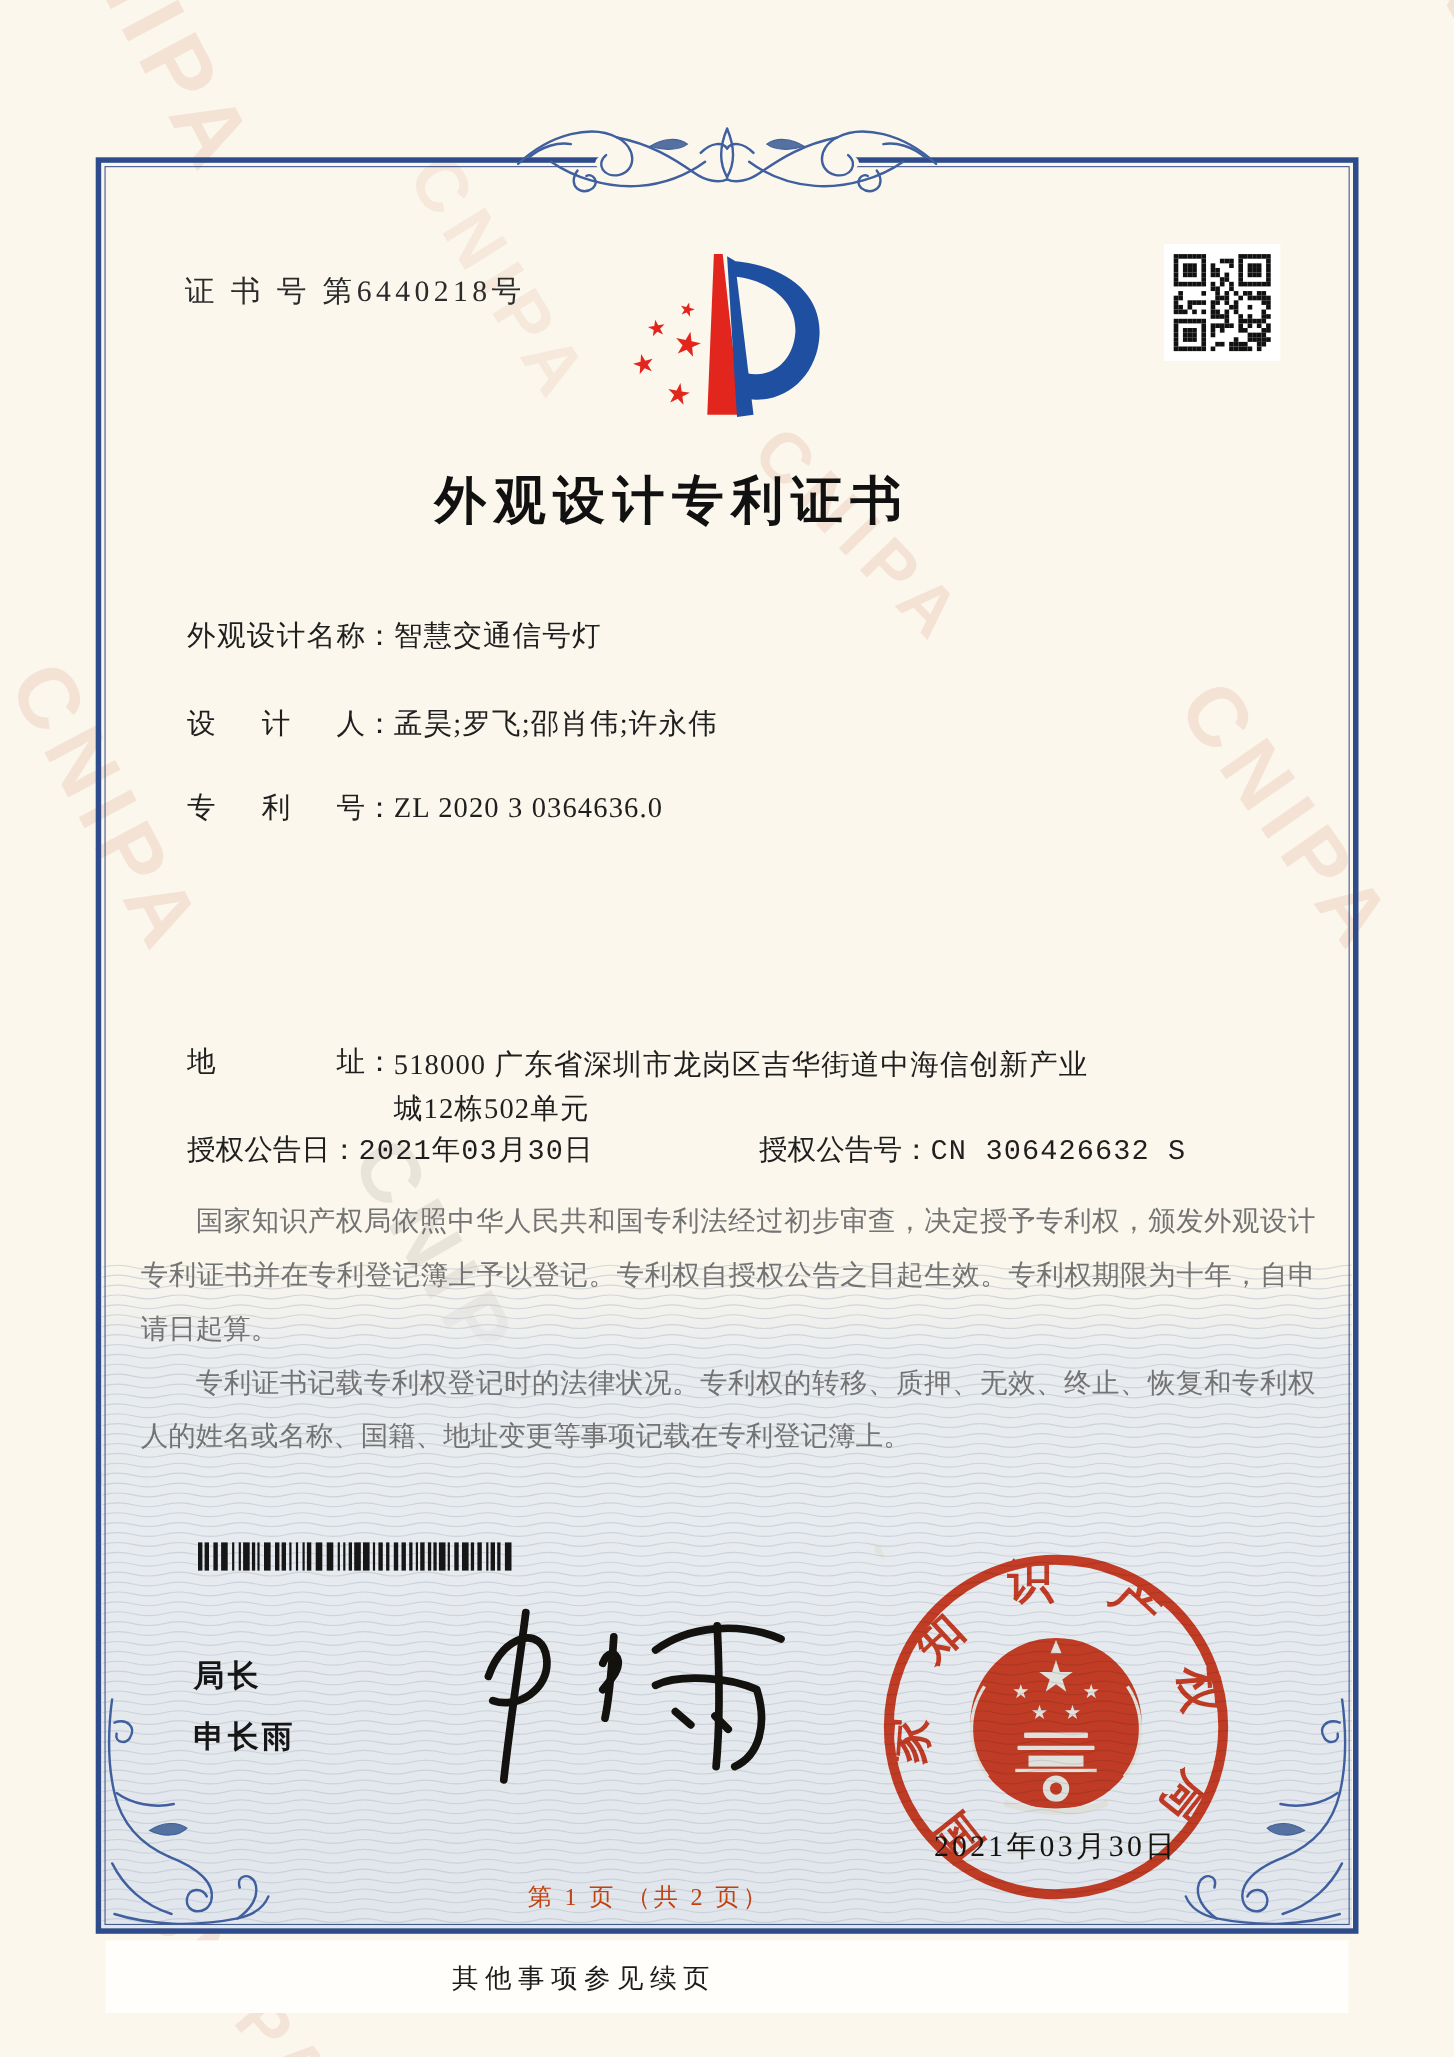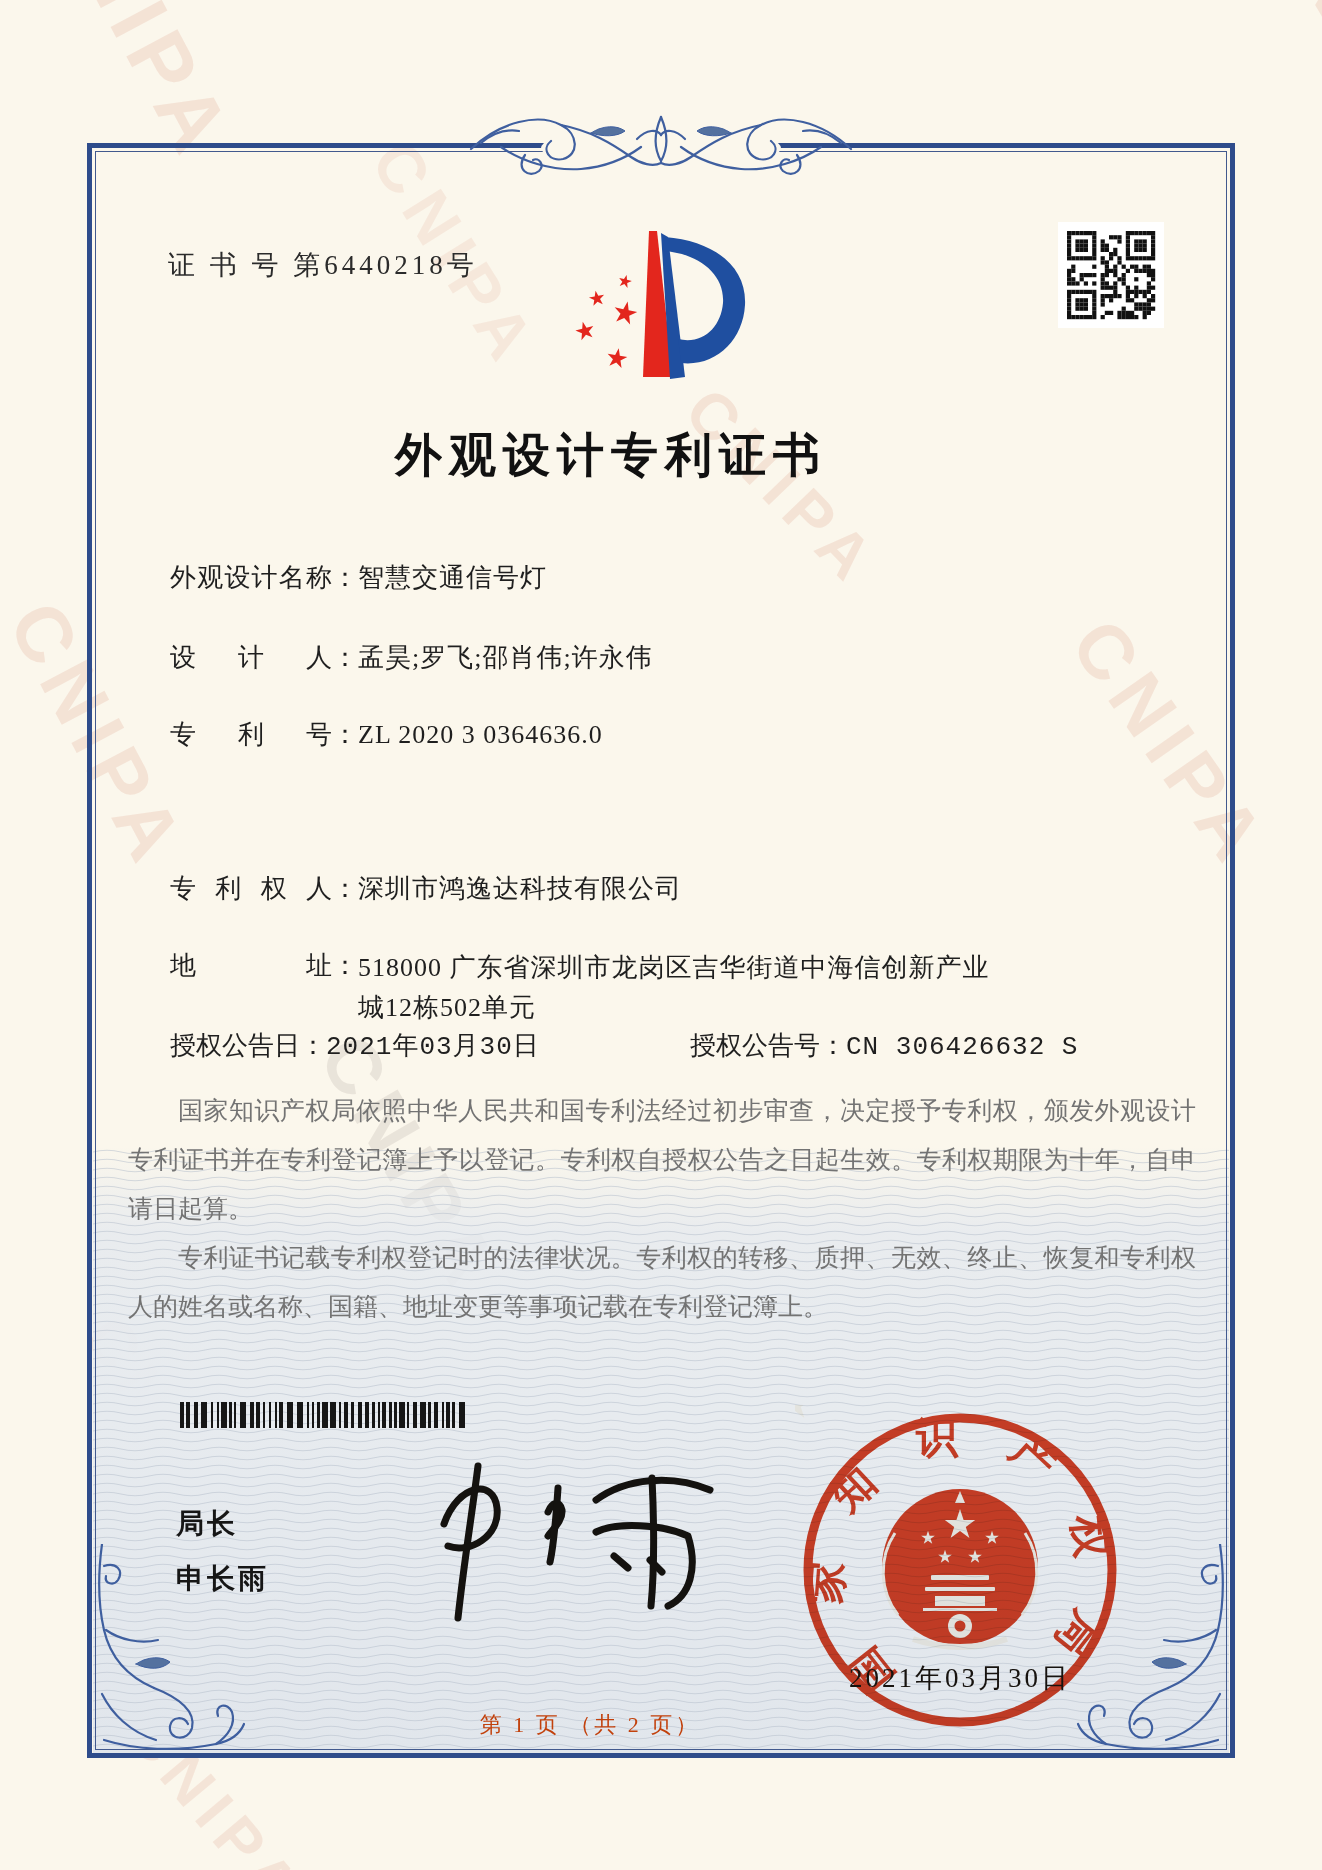"专利权人：深圳市鸿逸达科技有限公司" div.content { html: <div> <span>专利权人</span><span>：</span><span>深圳市鸿逸达科技有限公司</span> </div> -> none }
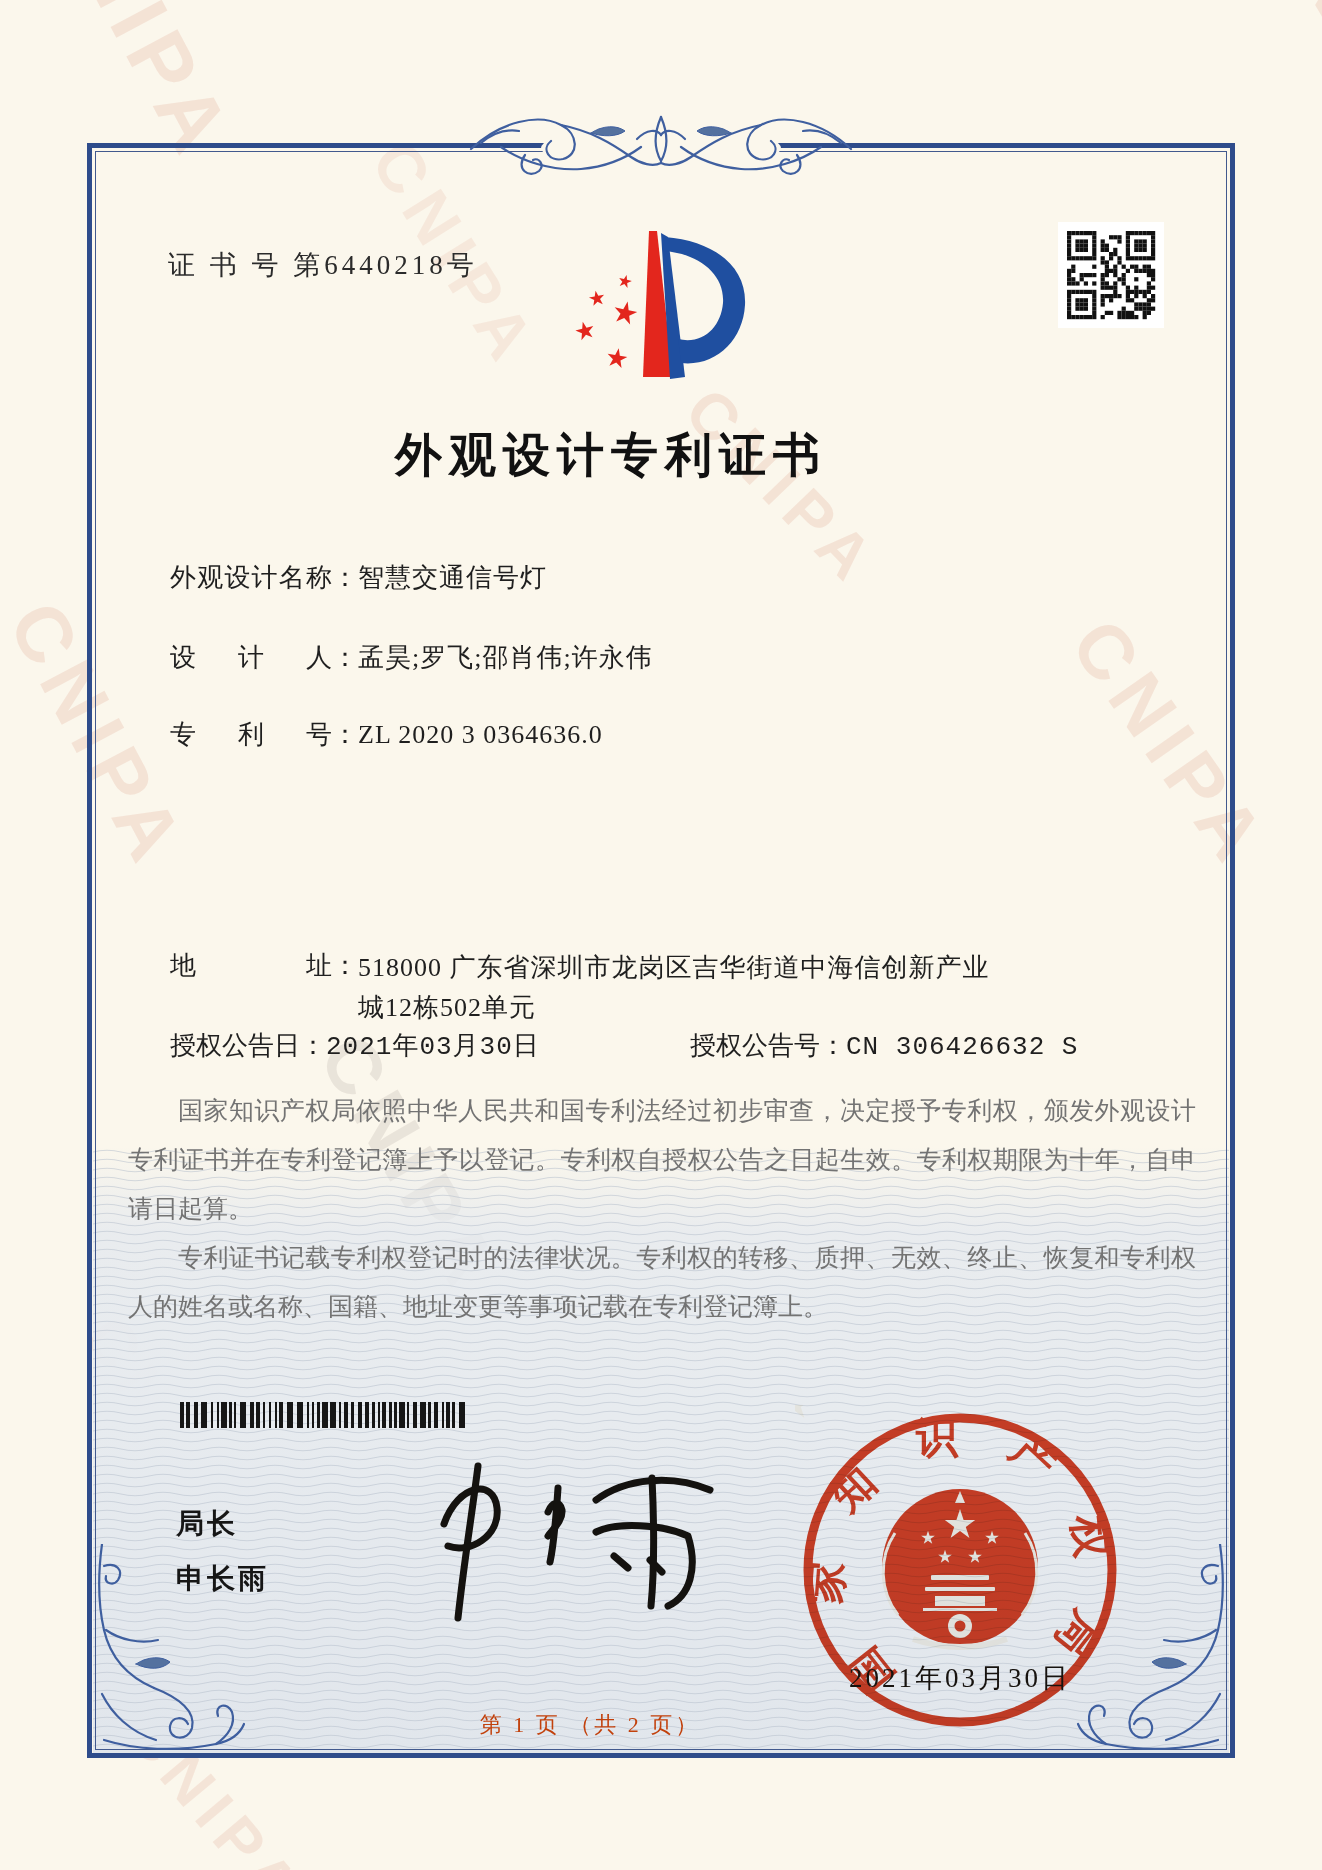"其他事项参见续页" div.strip { html: none -> <div> <div>其他事项参见续页</div> </div> }
